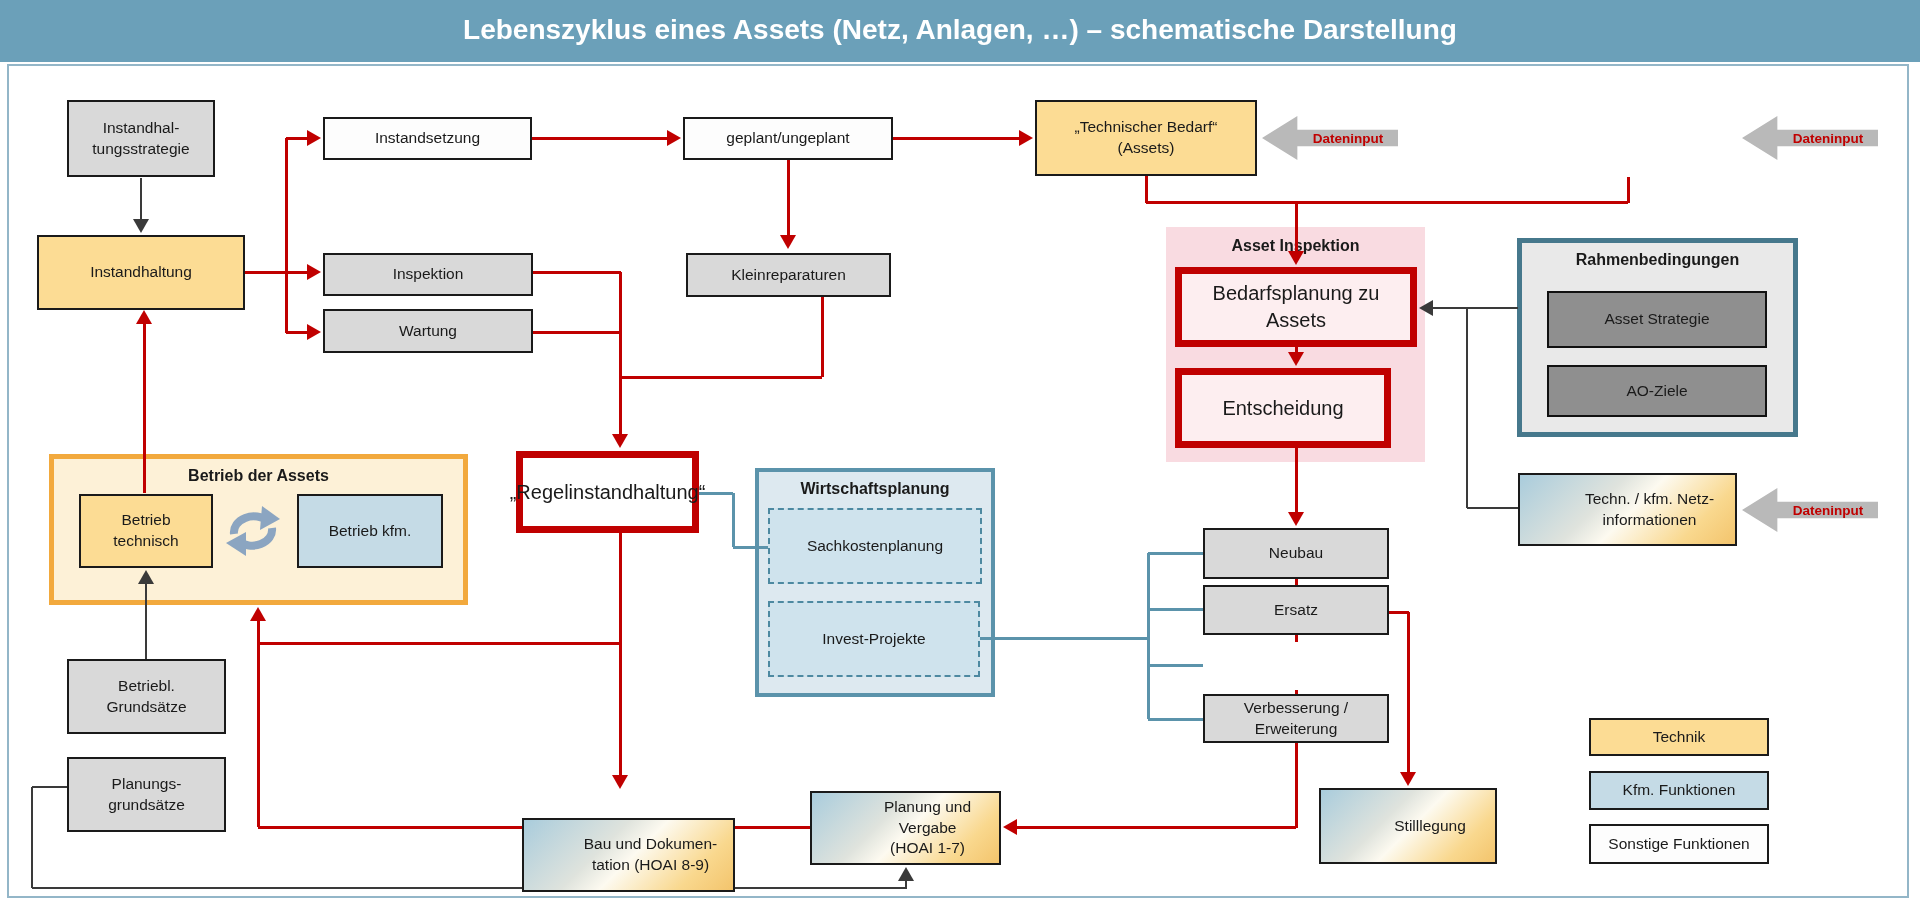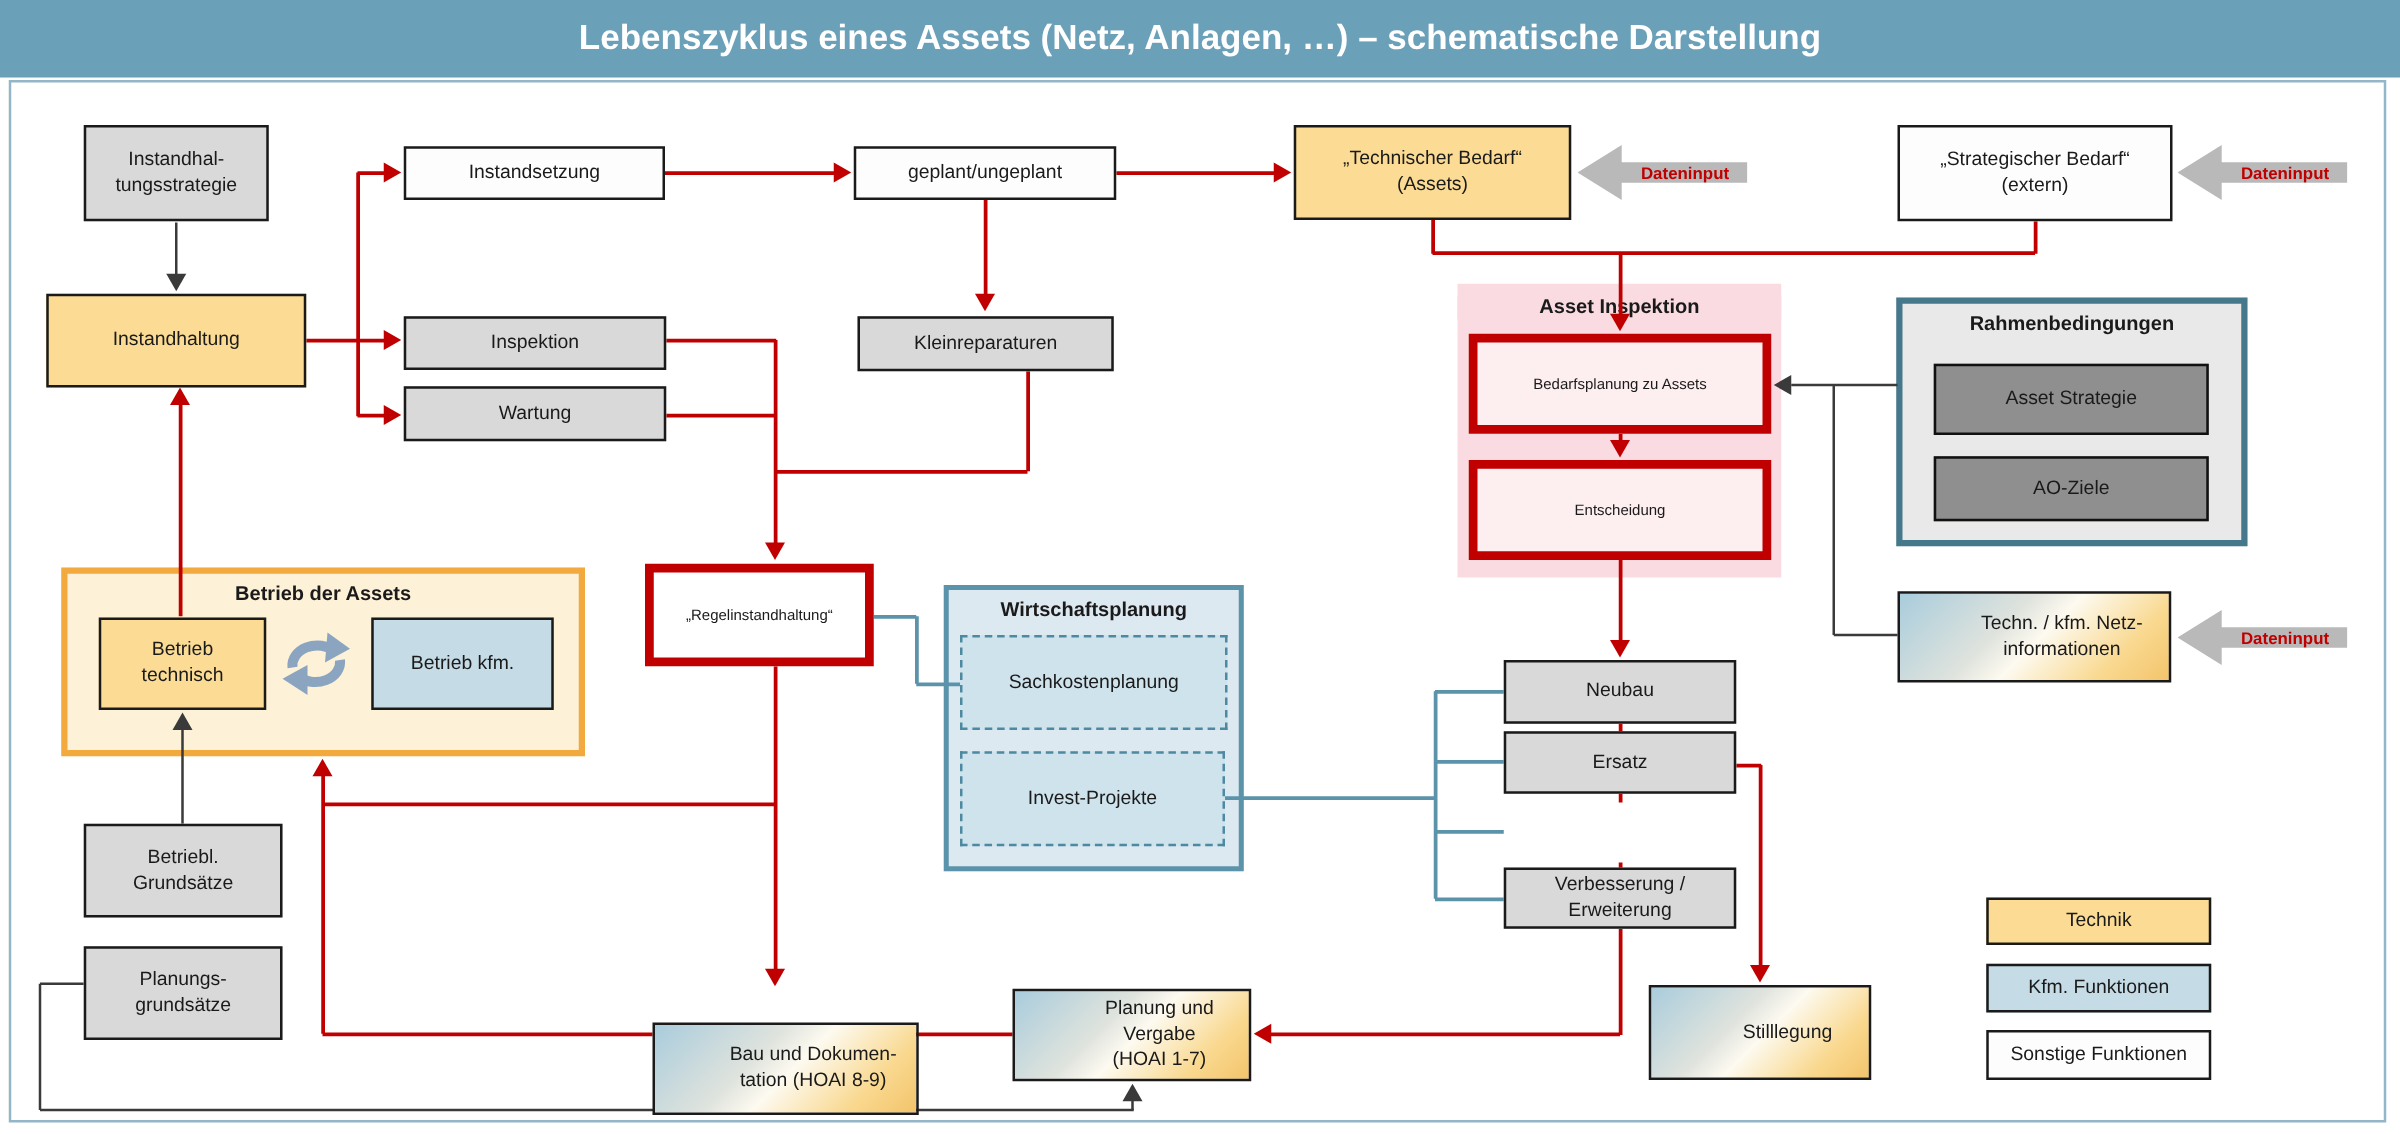"„Strategischer Bedarf“" div.box { html: <div>„Strategischer Bedarf“ (extern)</div> -> none }
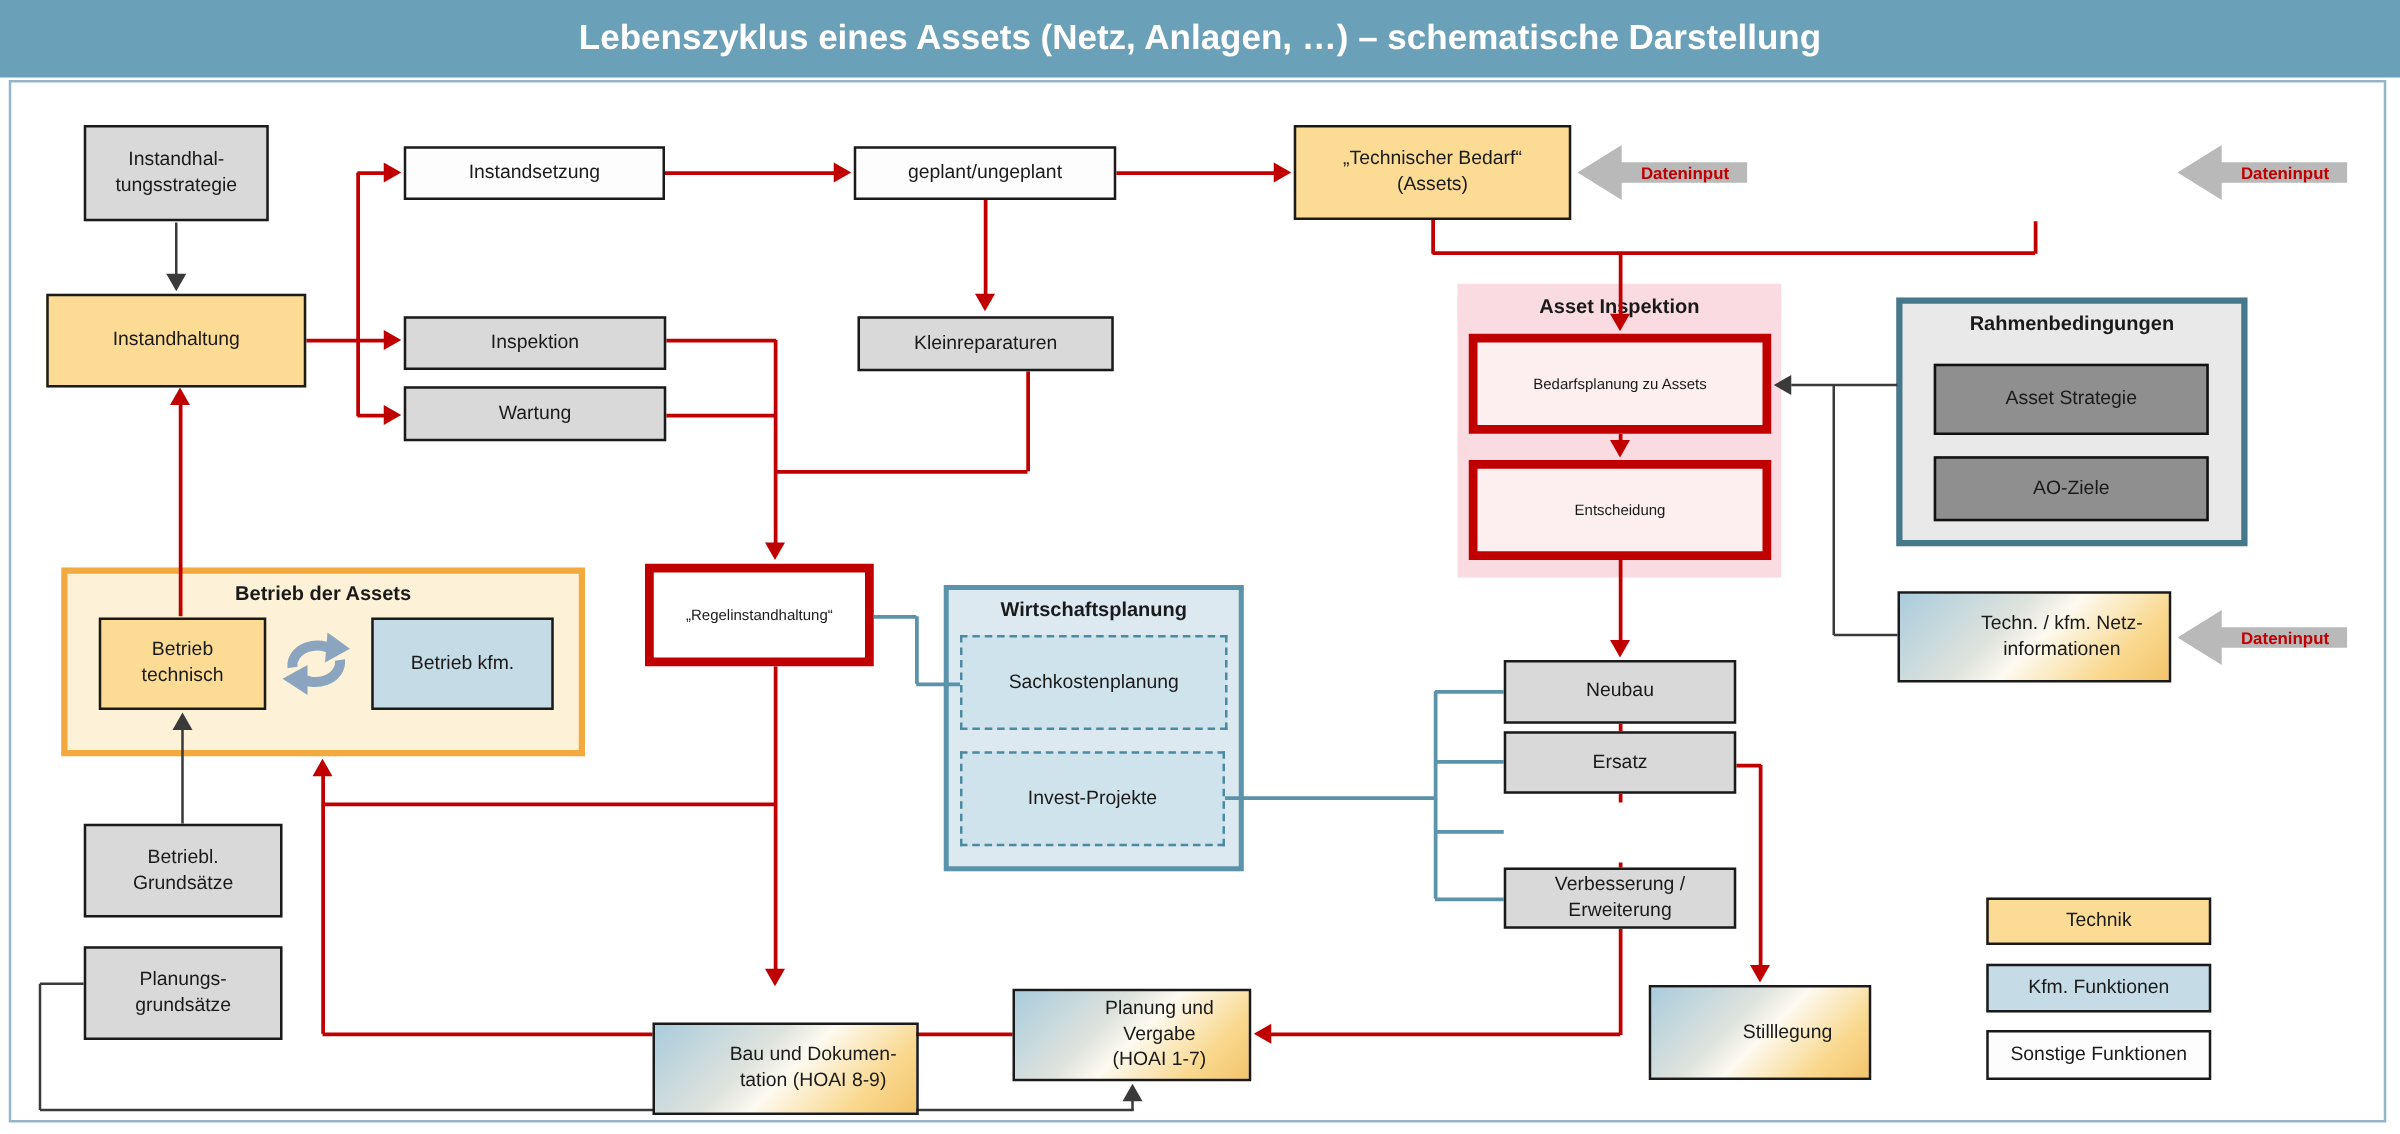"Bedarfsplanung zu Assets" .redframe { font-size: 12px -> 20px }
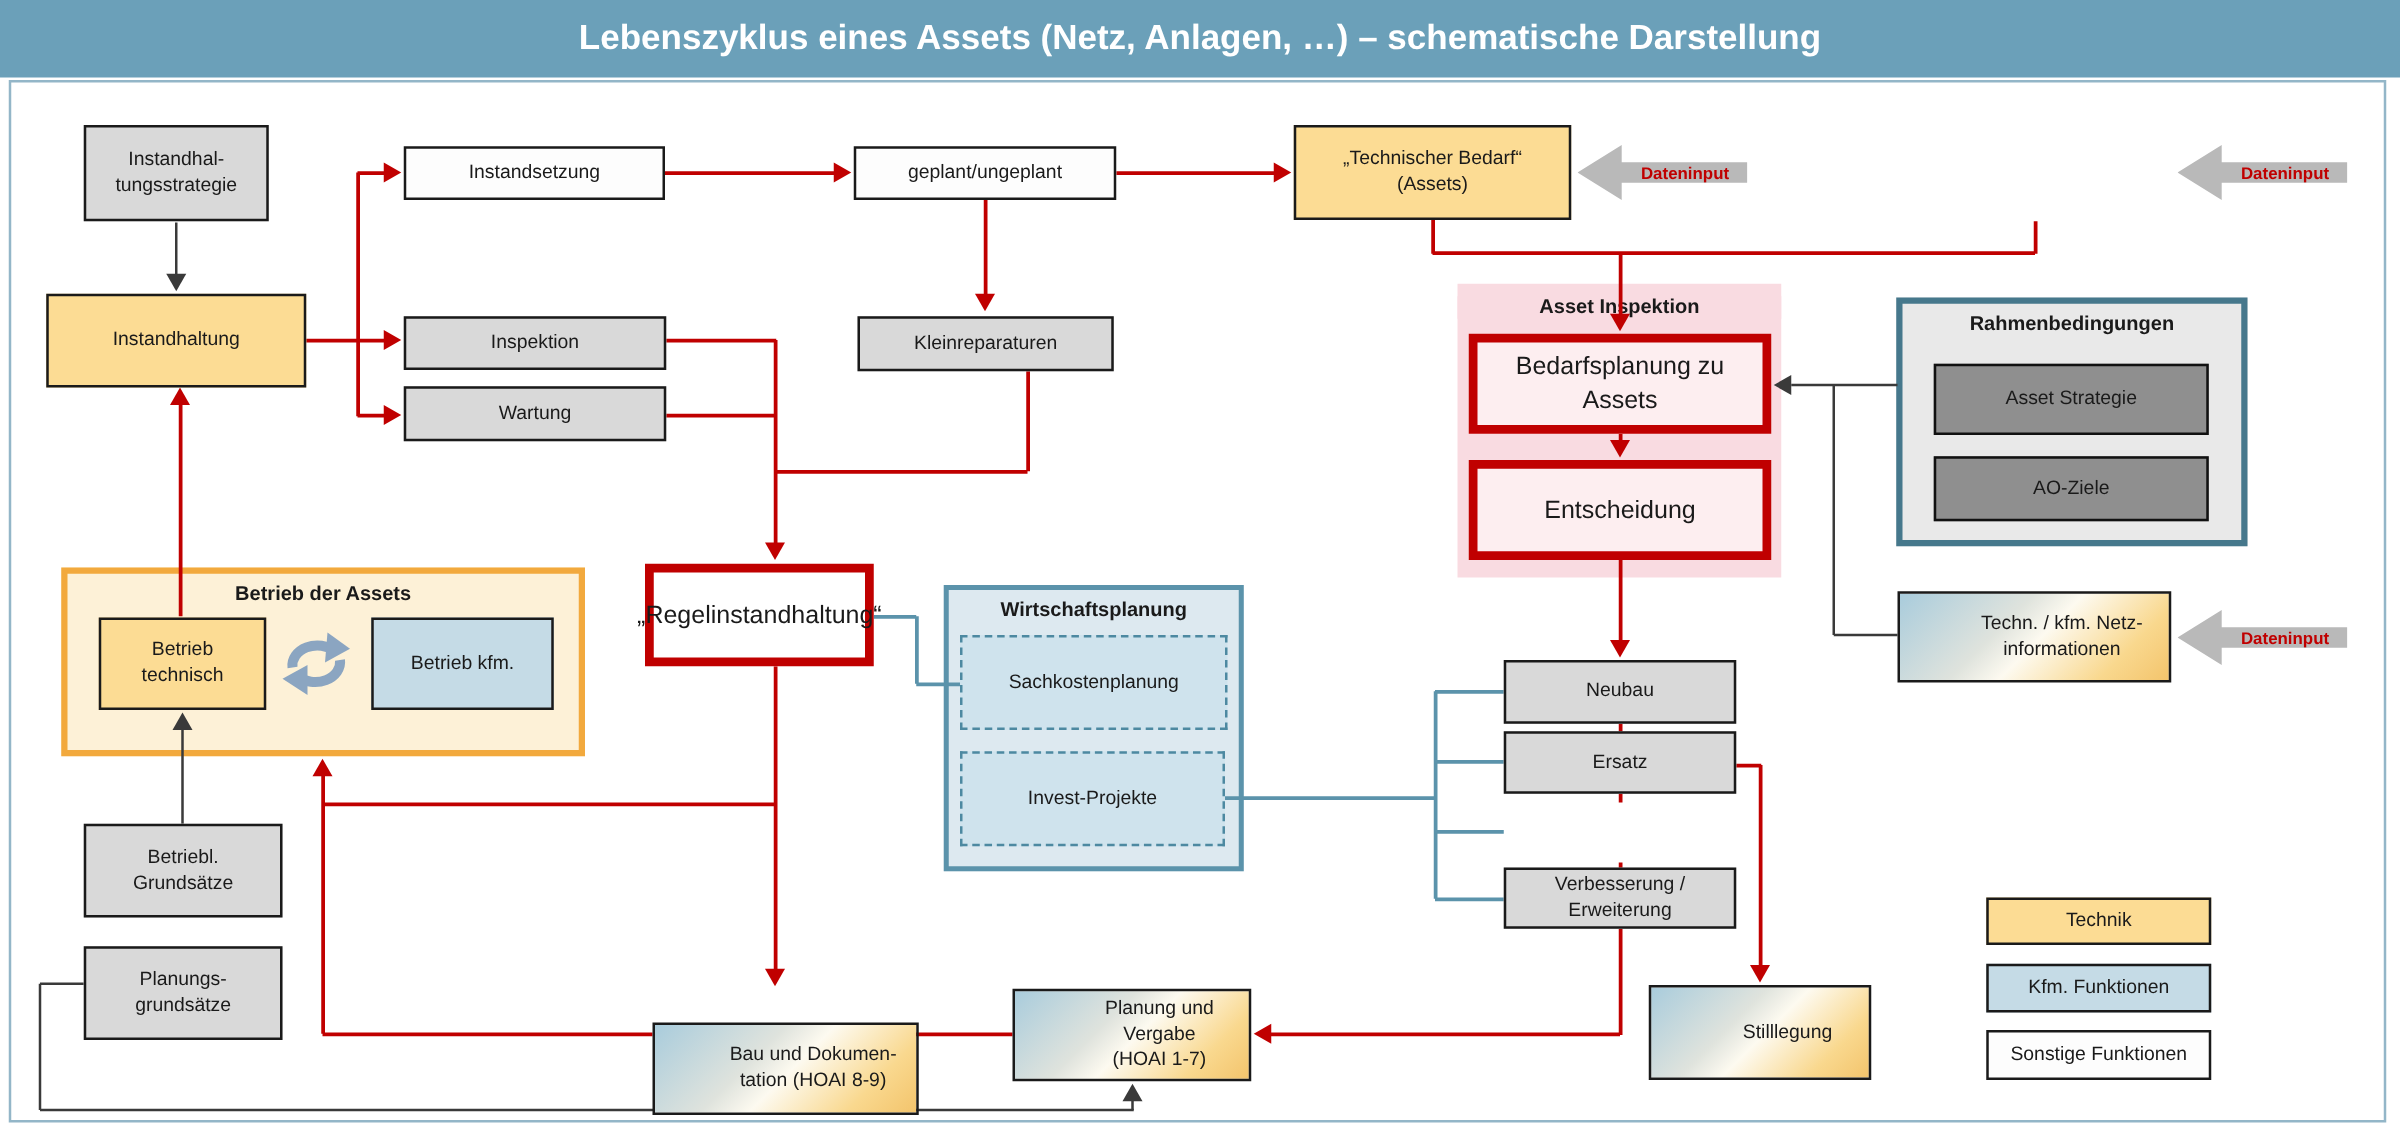"Entscheidung" div.box { width: 242px -> 216px }
